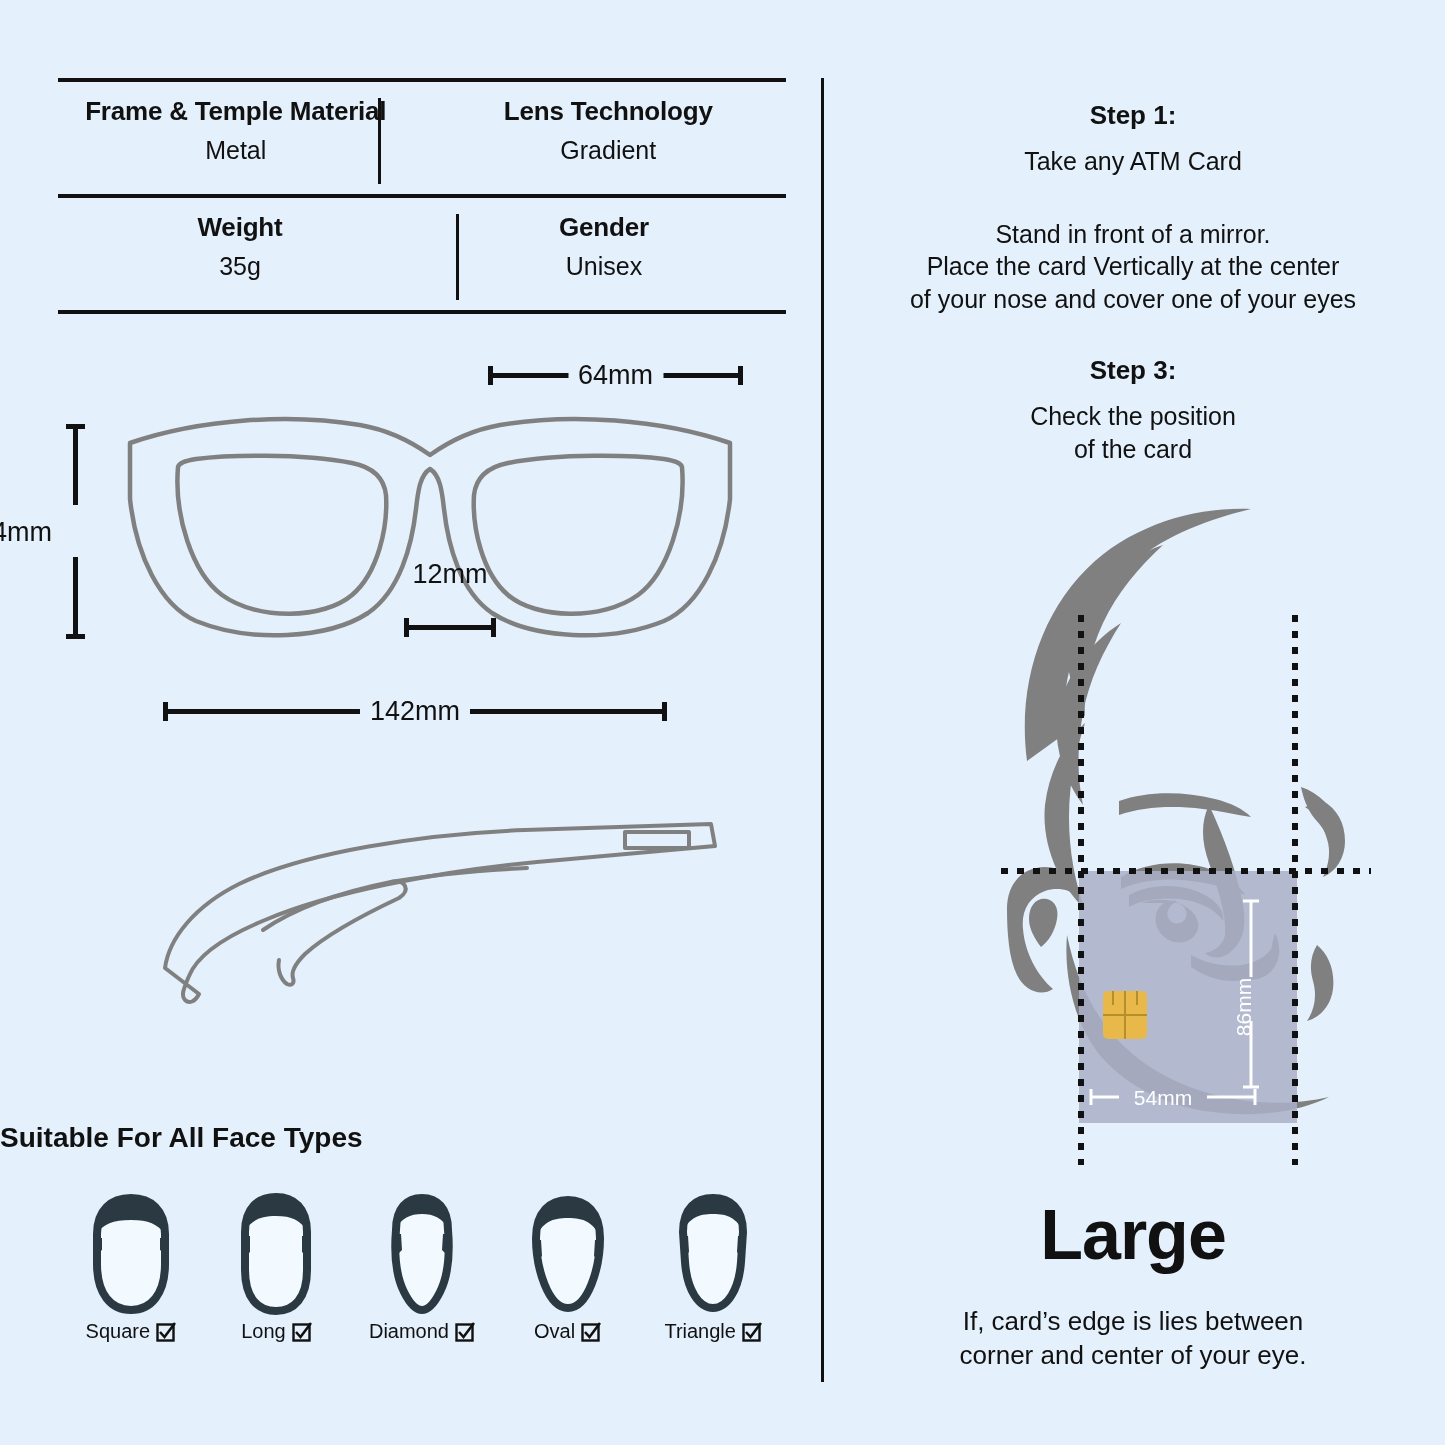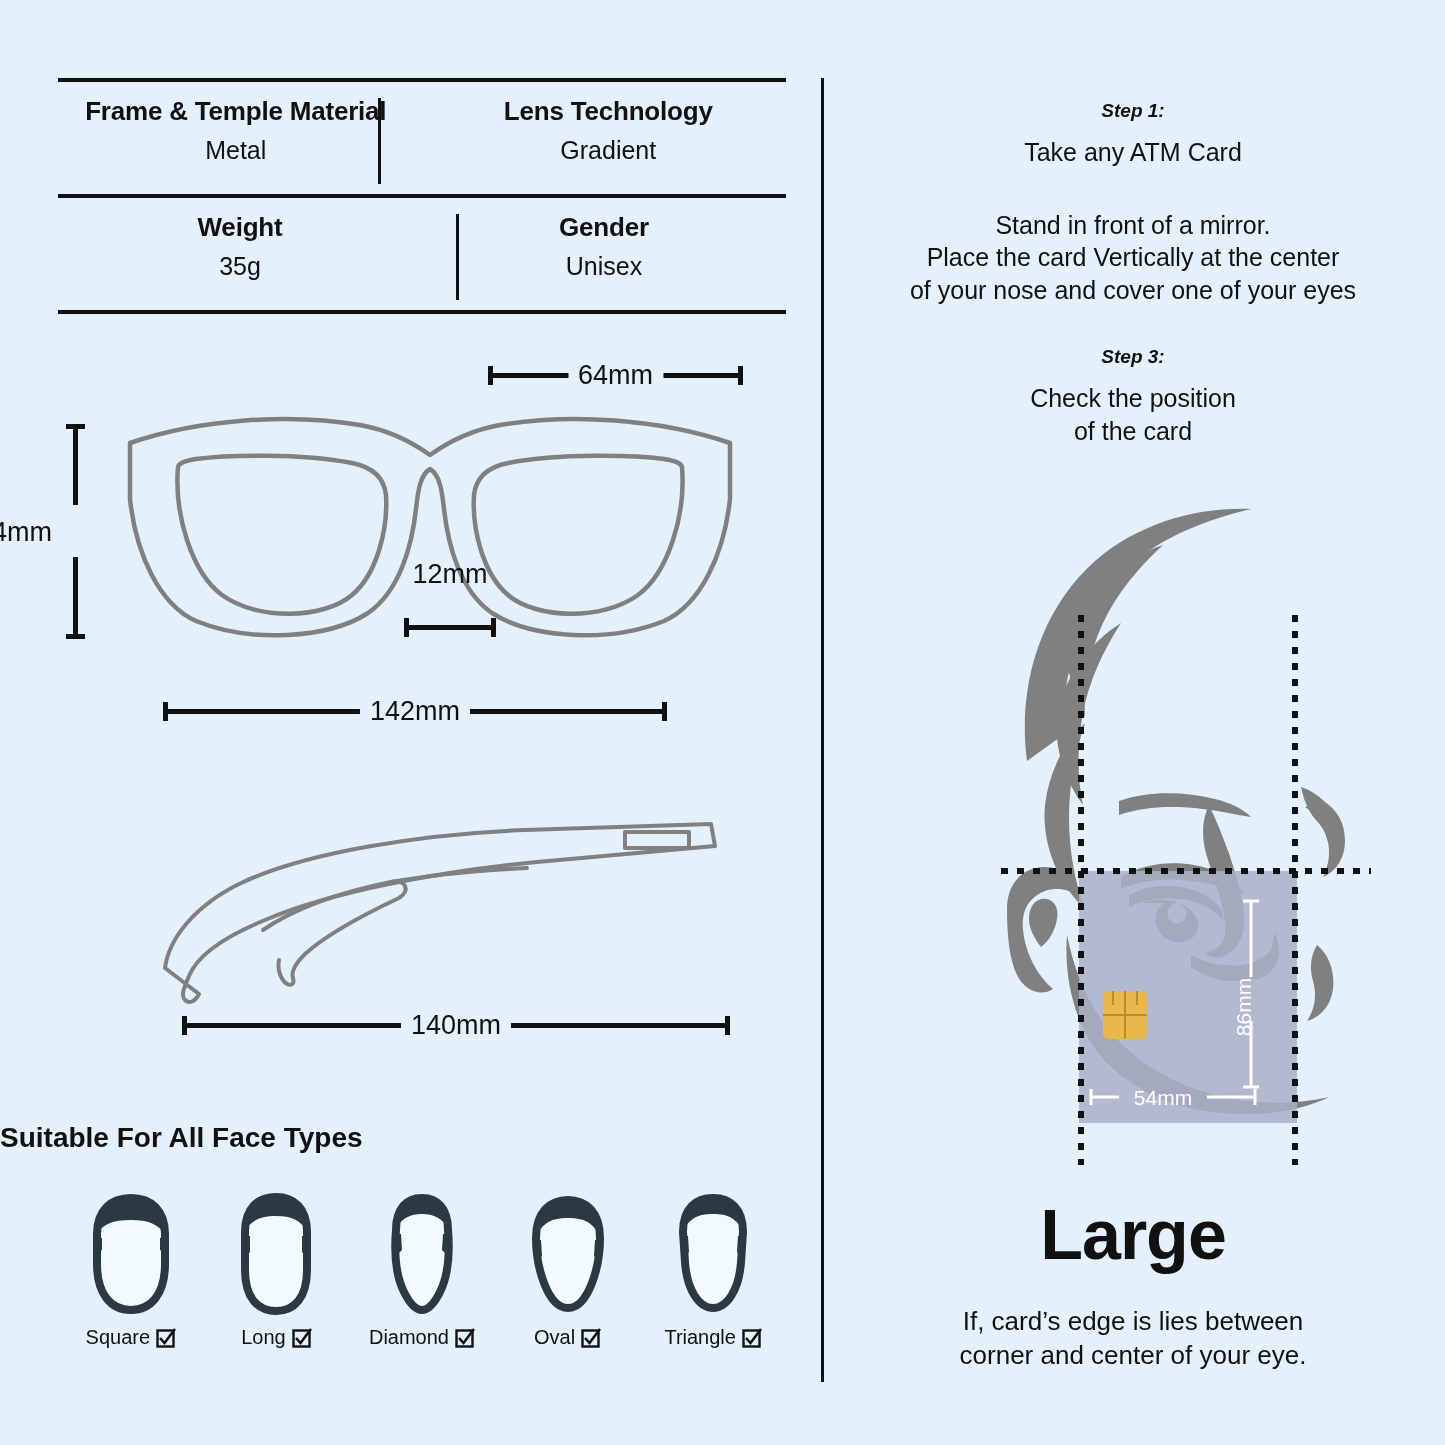"Step 1:" .step-title { font-size: 19px -> 26px; font-style: italic -> none }
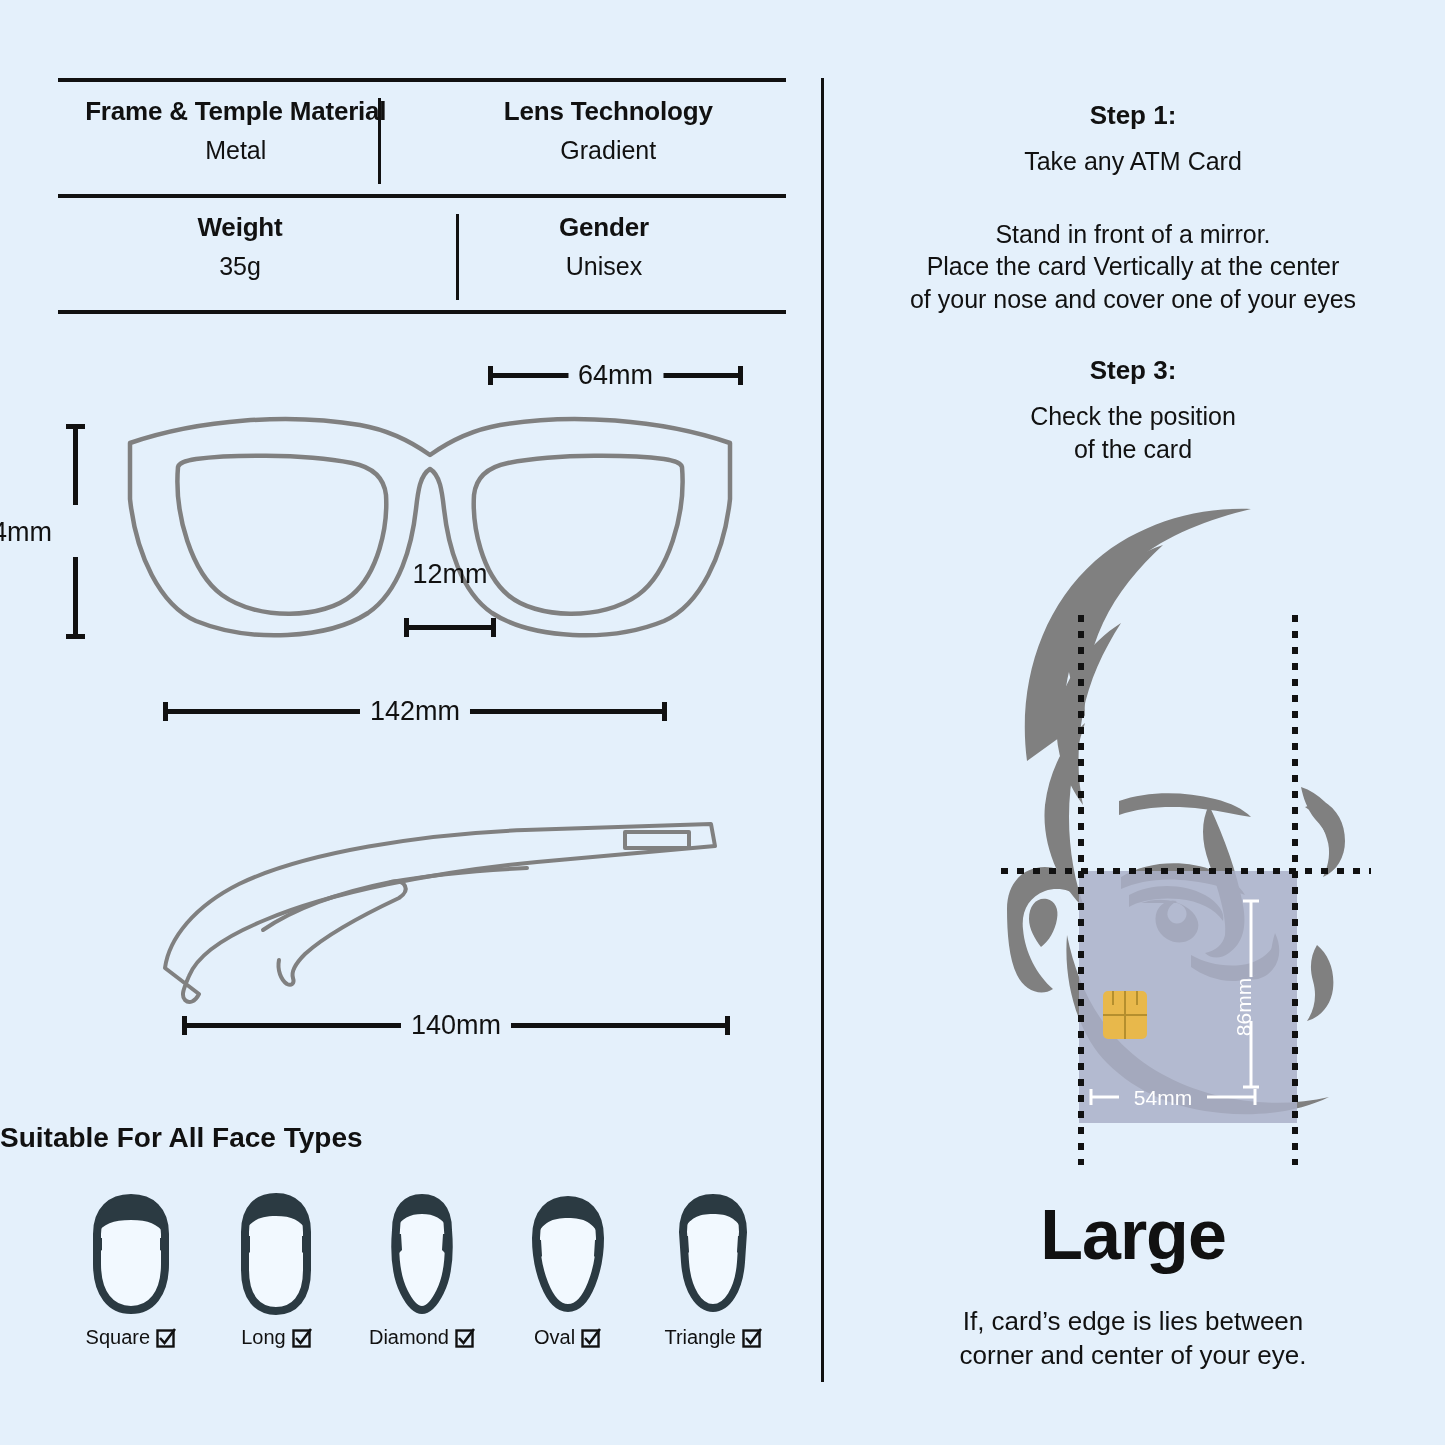"140mm" div.dimline { html: <div> <div></div> <div></div> <div></div> <div>140mm</div> </div> -> none }
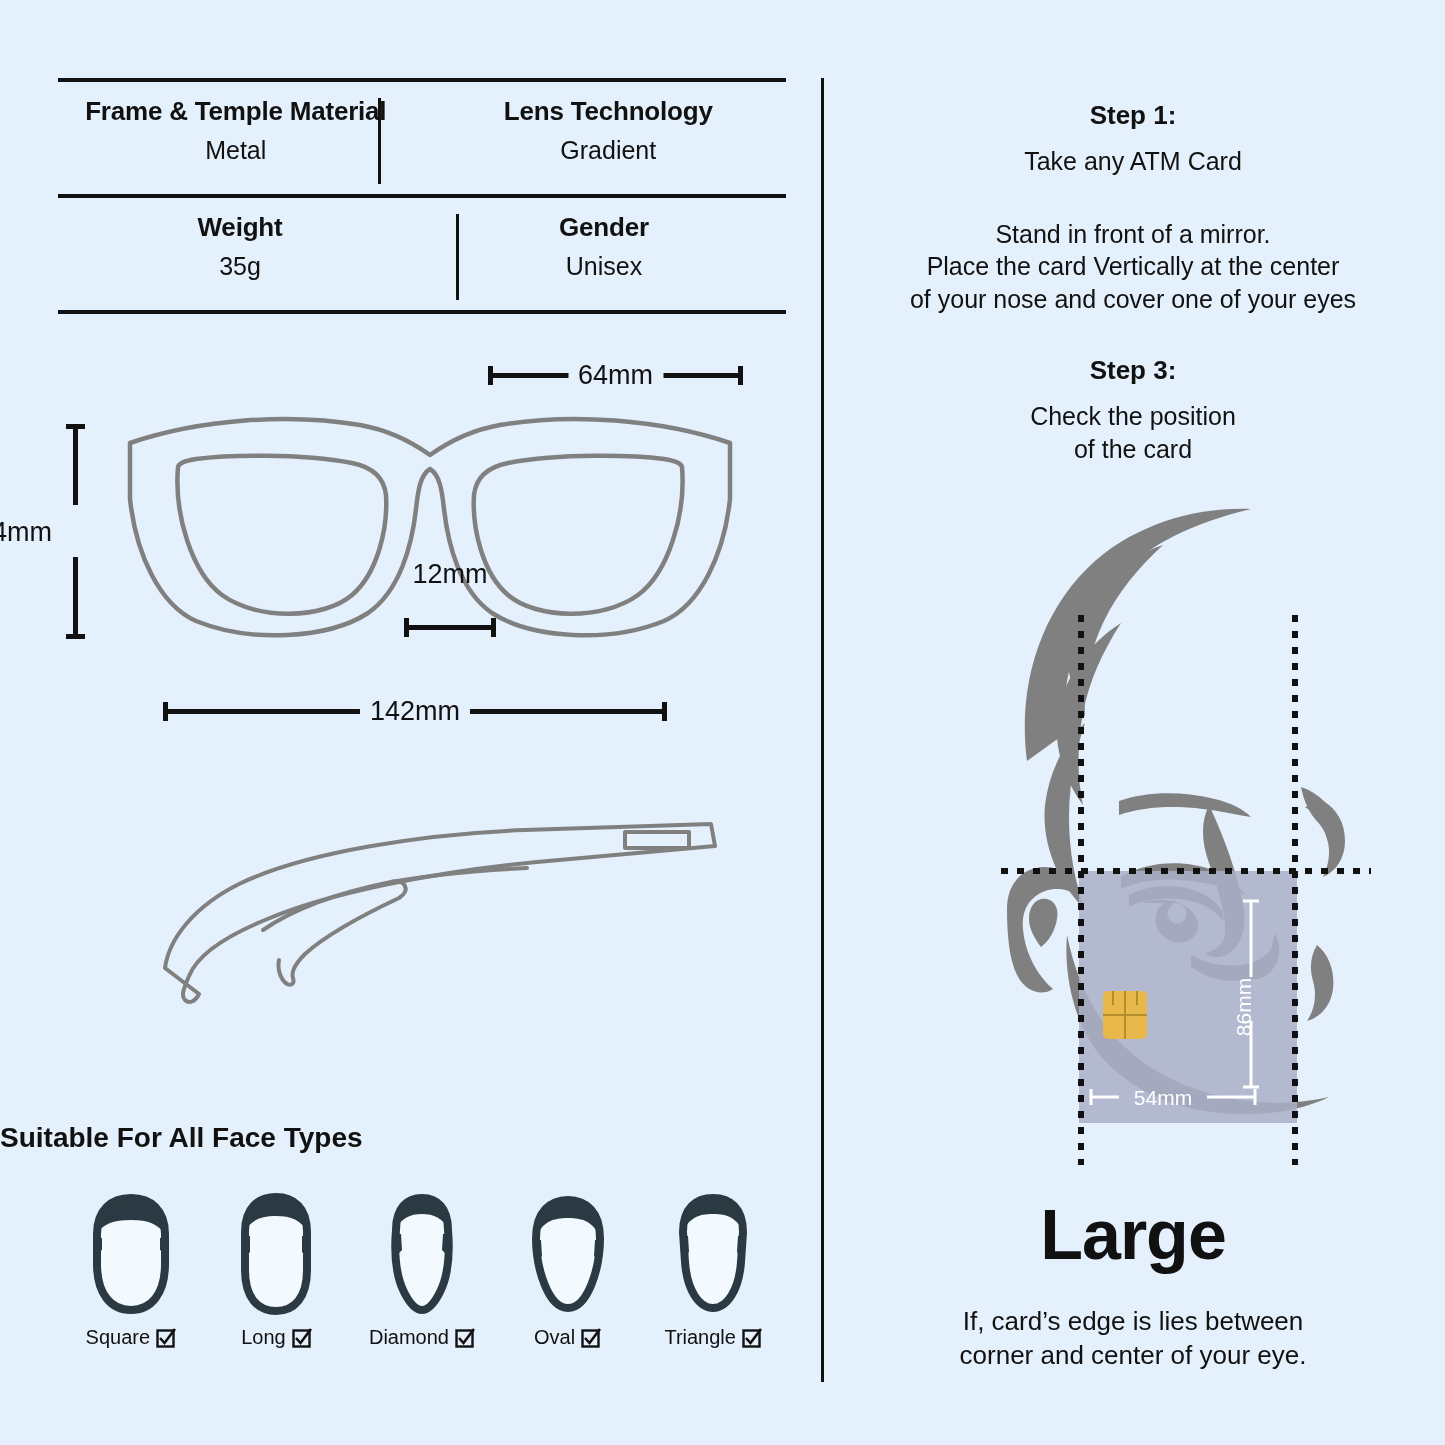"Square" .face-caption { margin-top: 8px -> 2px }
